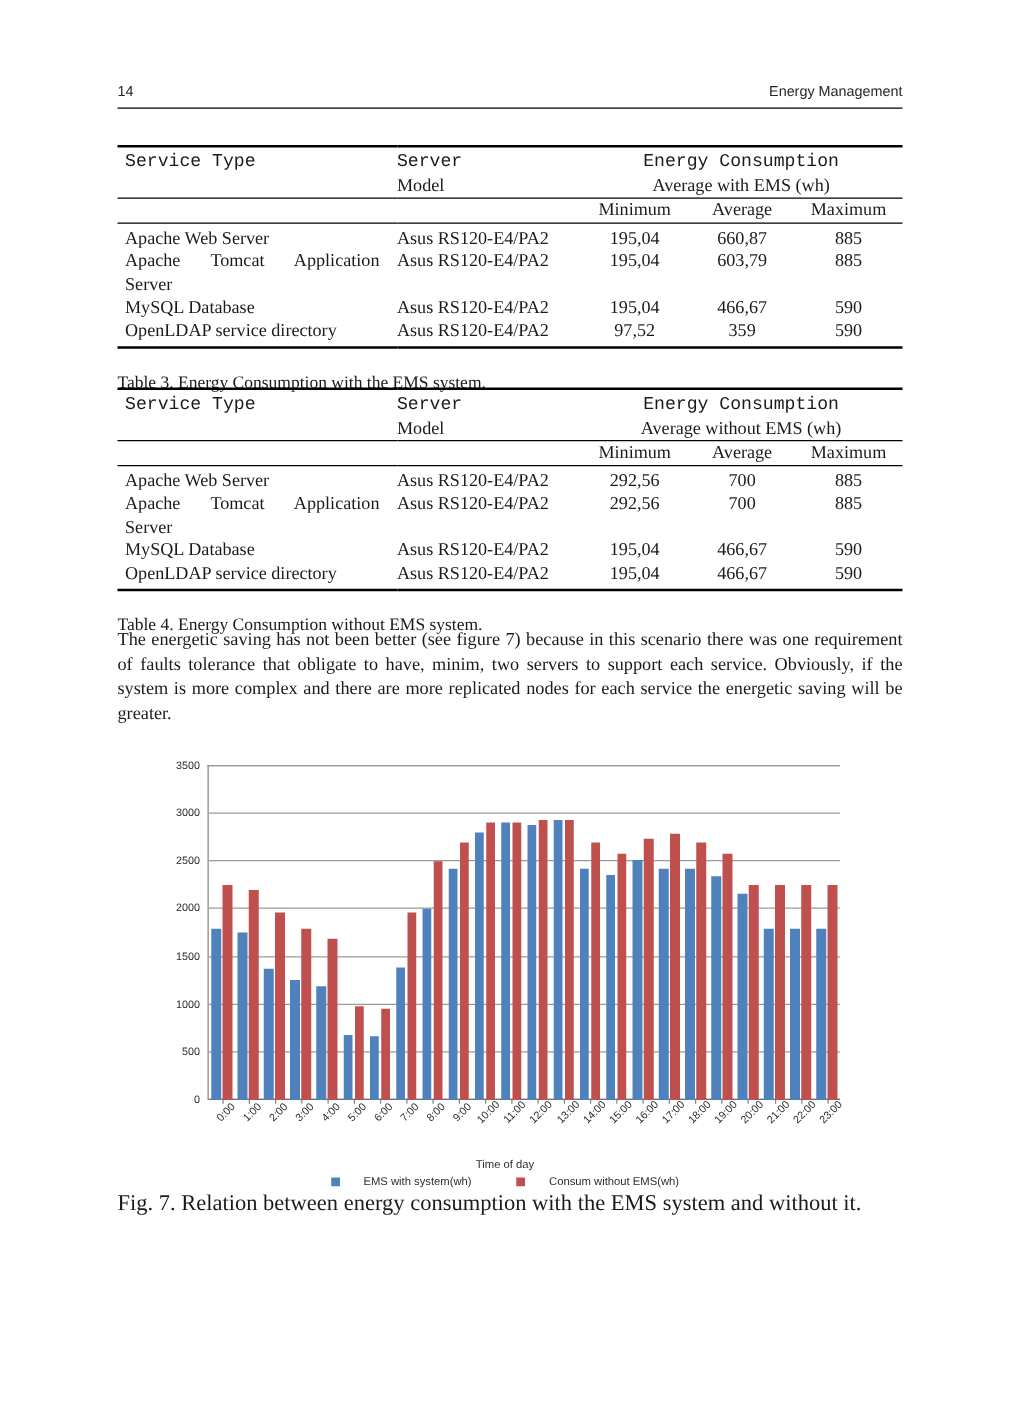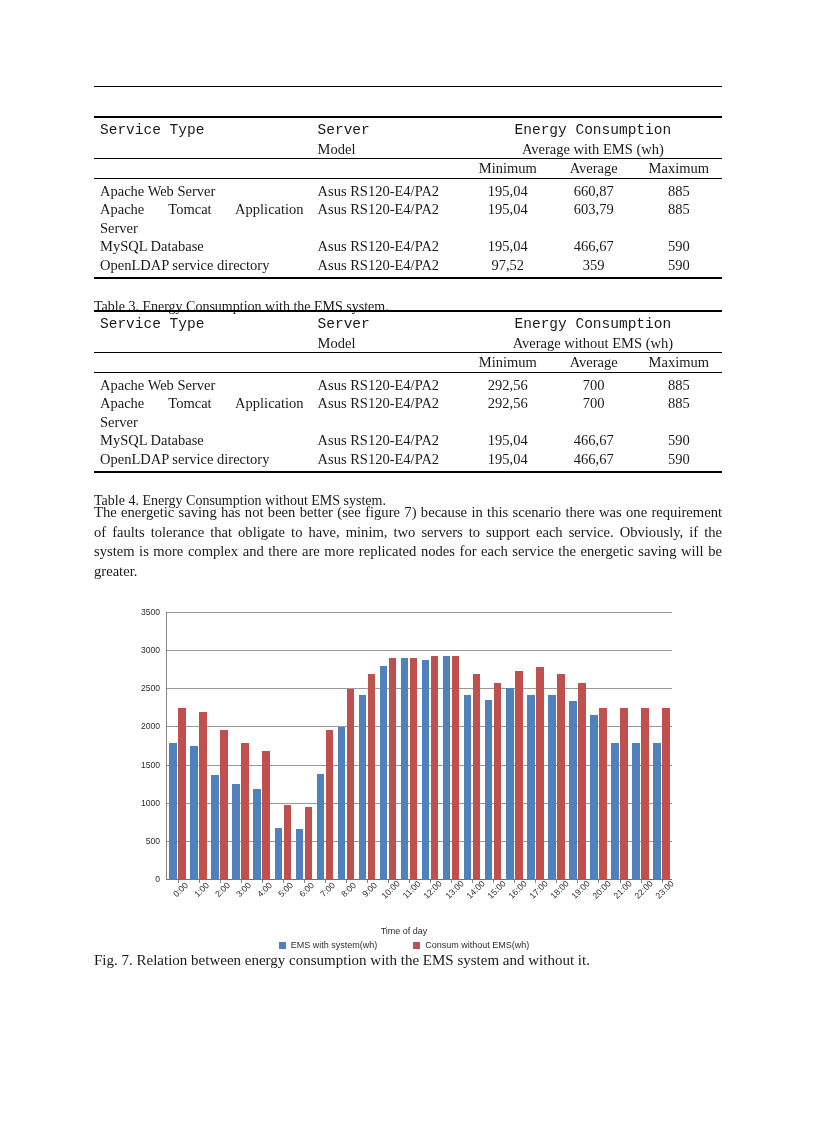"14" div.runhead { html: none -> <div> <span>14</span> <span>Energy Management</span> </div> }
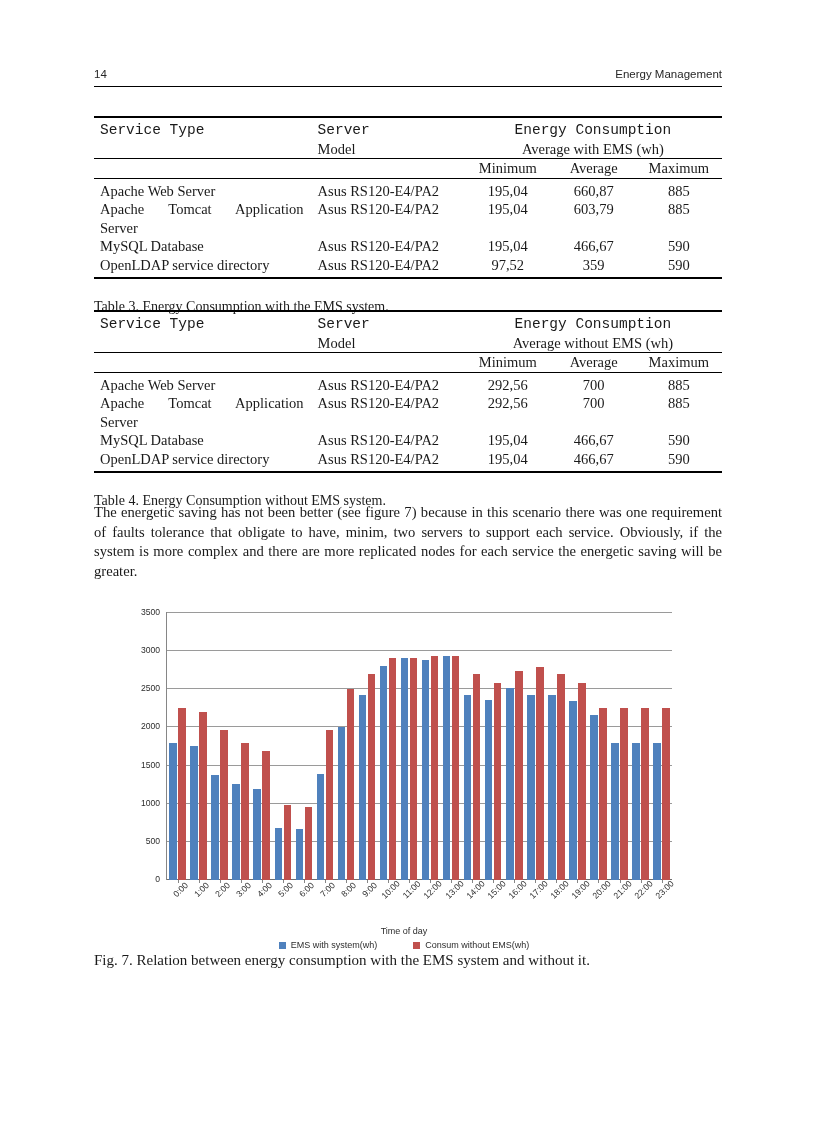"EMS with system(wh)" .legend-item { gap: 5px -> 19px }
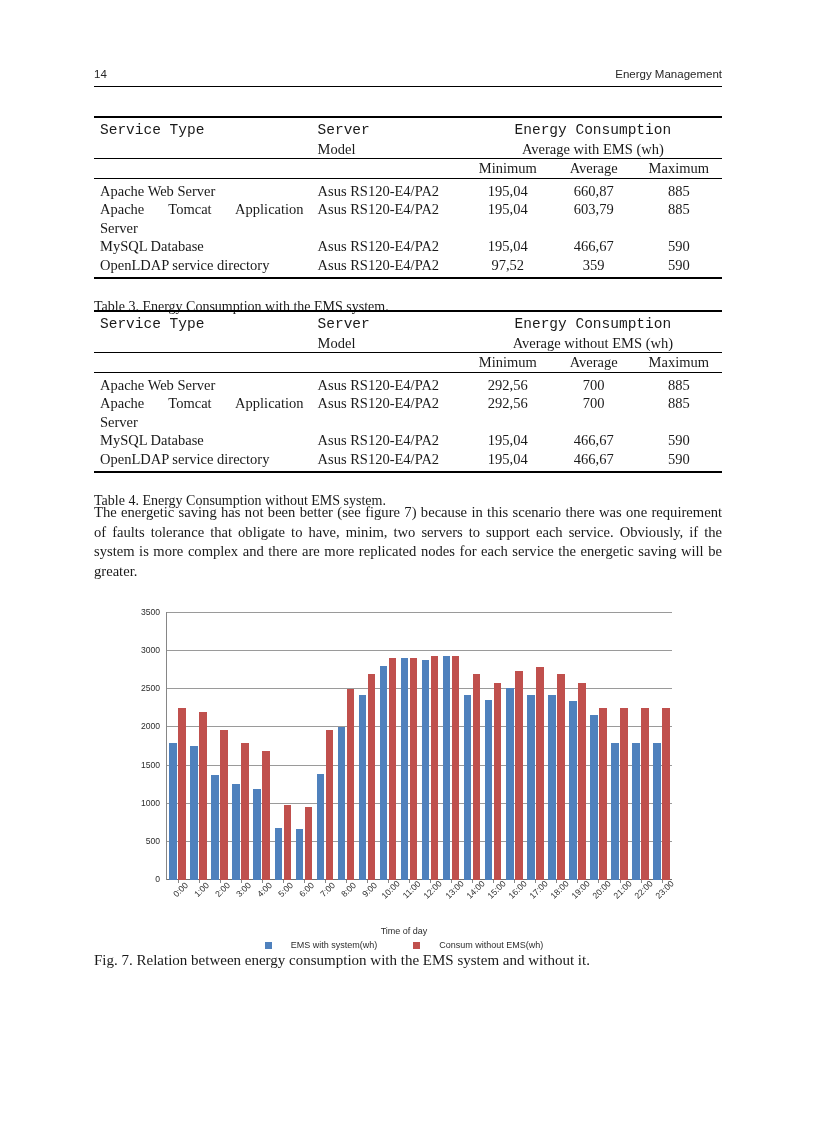"Fig. 7. Relation between energy" .fig-caption { font-size: 15px -> 18px }
